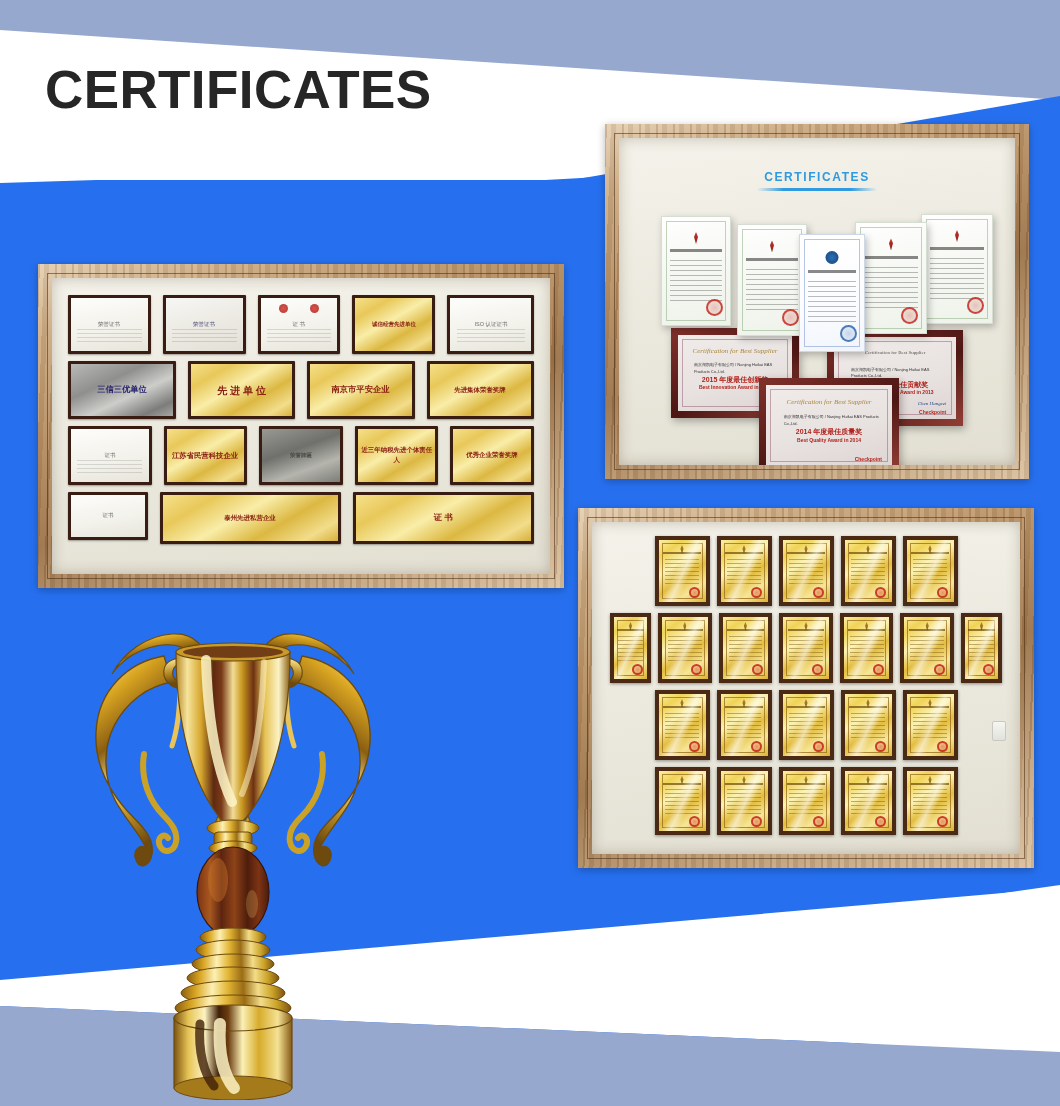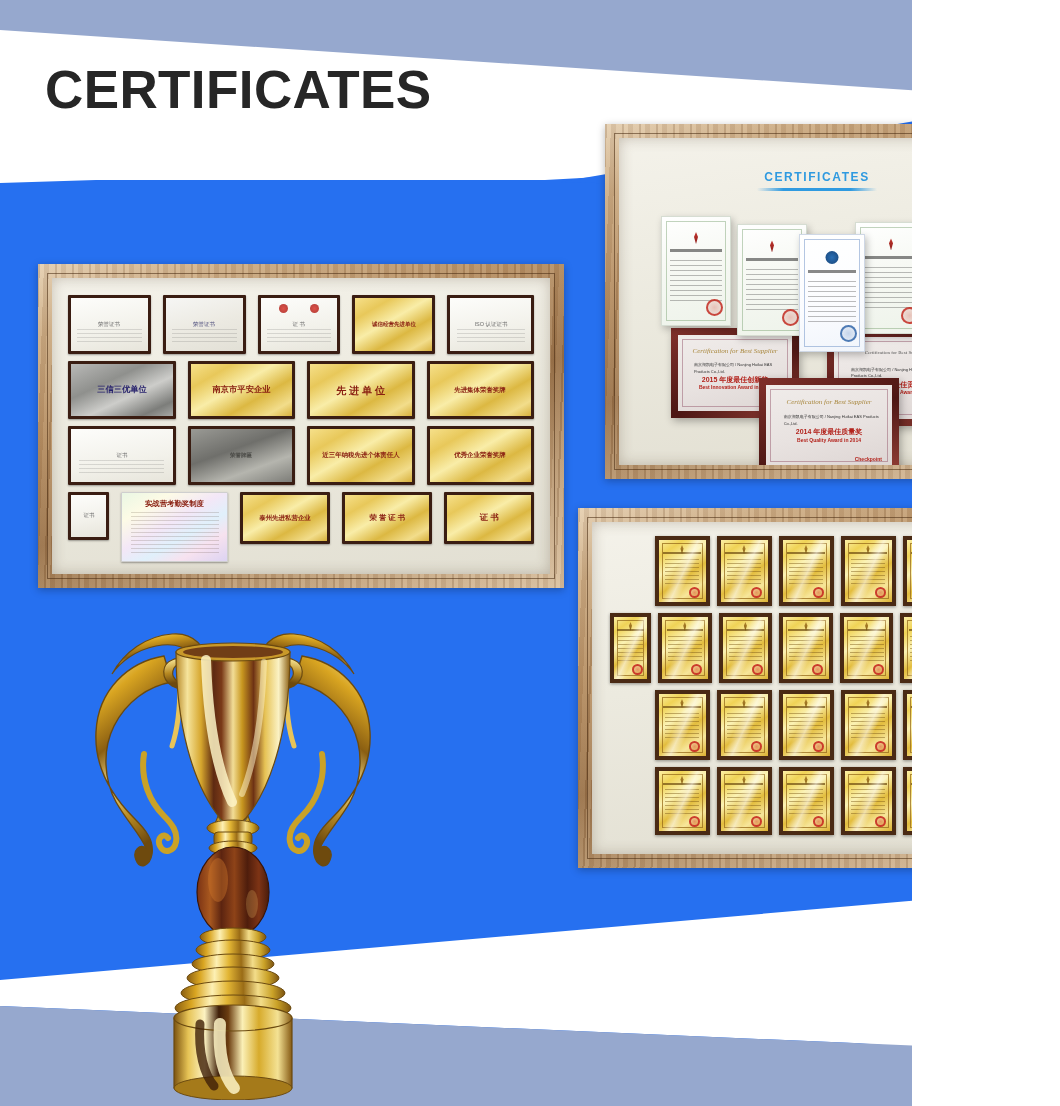"CERTIFICATES" #stage { width: 912px -> 1060px }
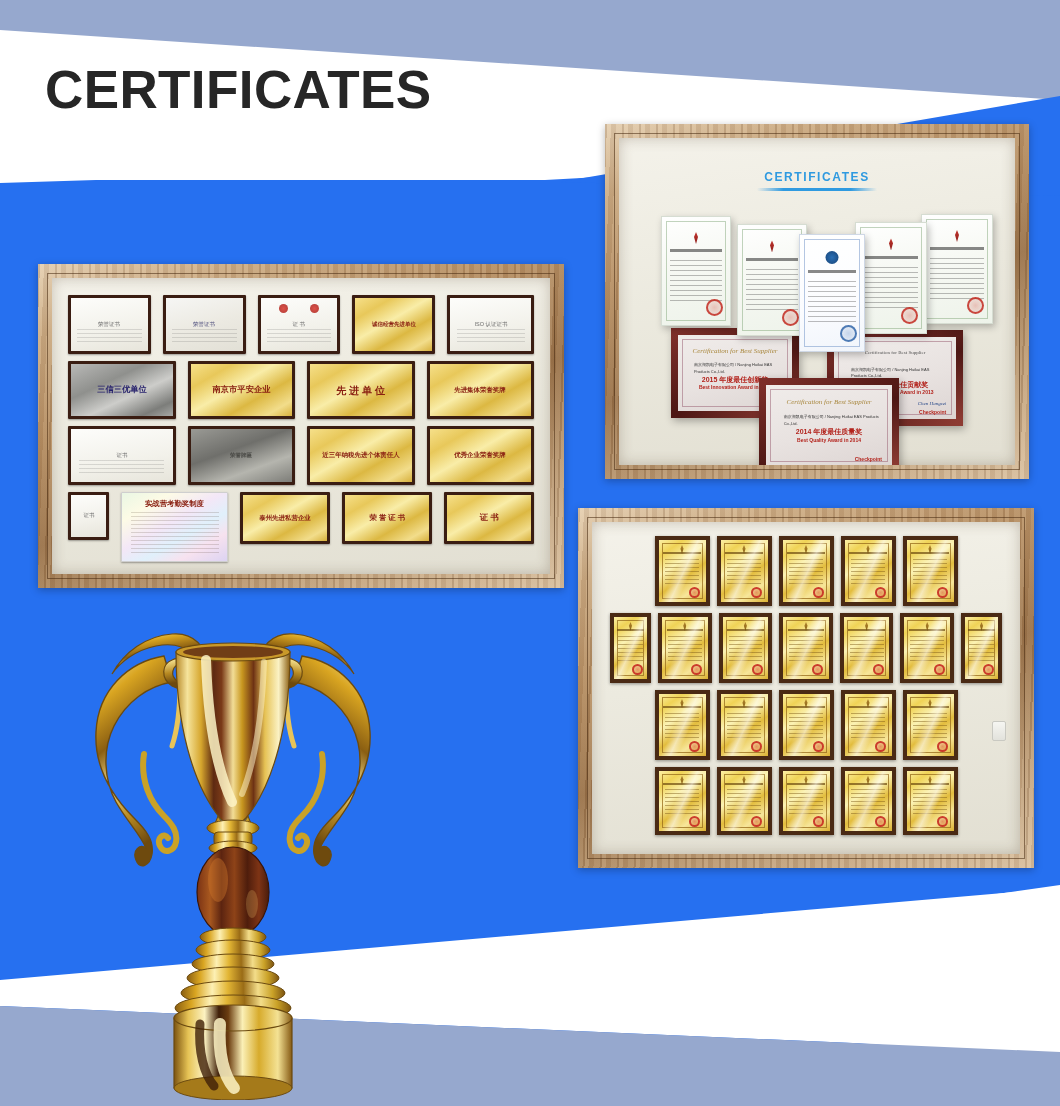"南京市平安企业" div.plaque { order: before "先 进 单 位" -> after "先 进 单 位" }
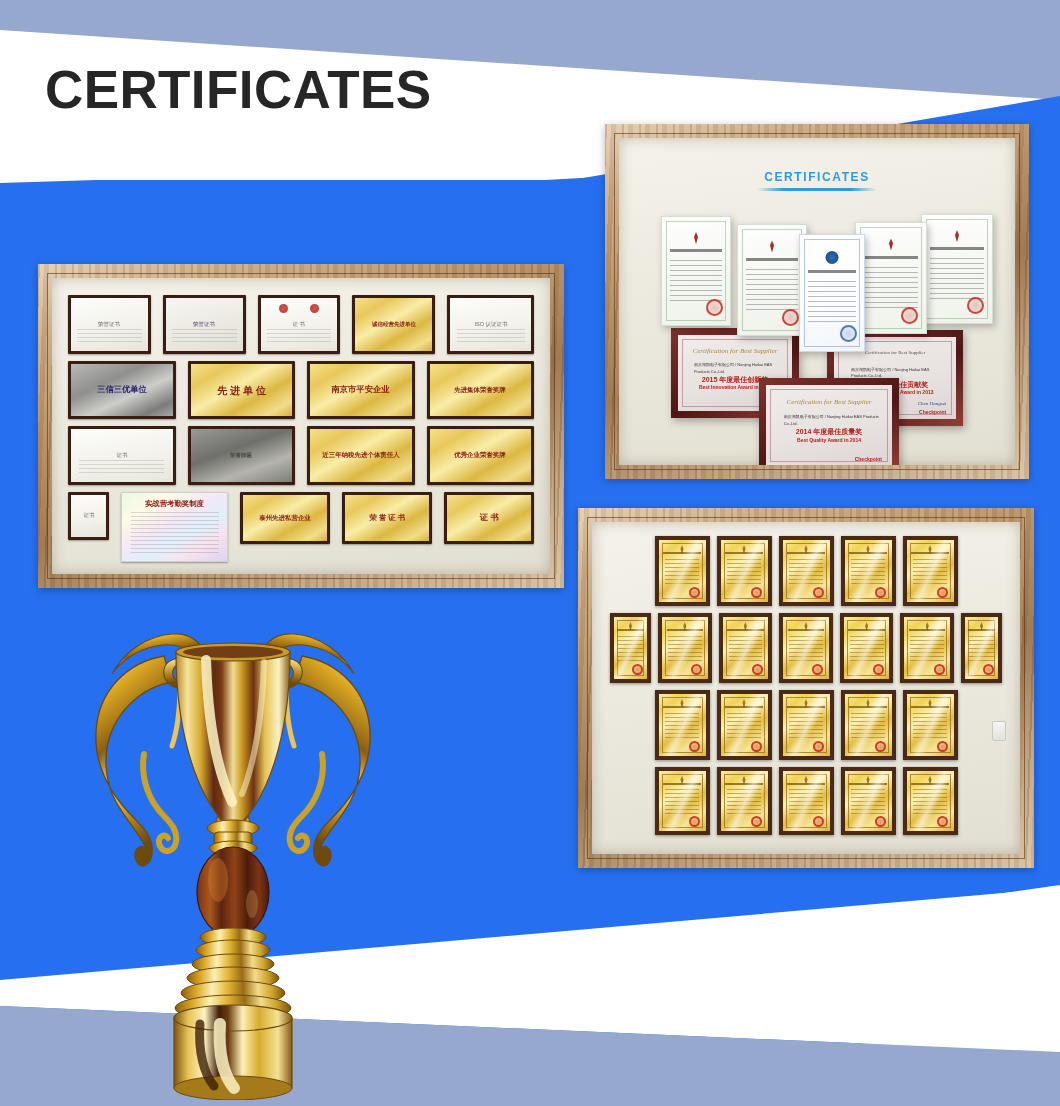"江苏省民营科技企业" div.plaque { html: none -> <div> <span>江苏省民营科技企业</span> </div> }
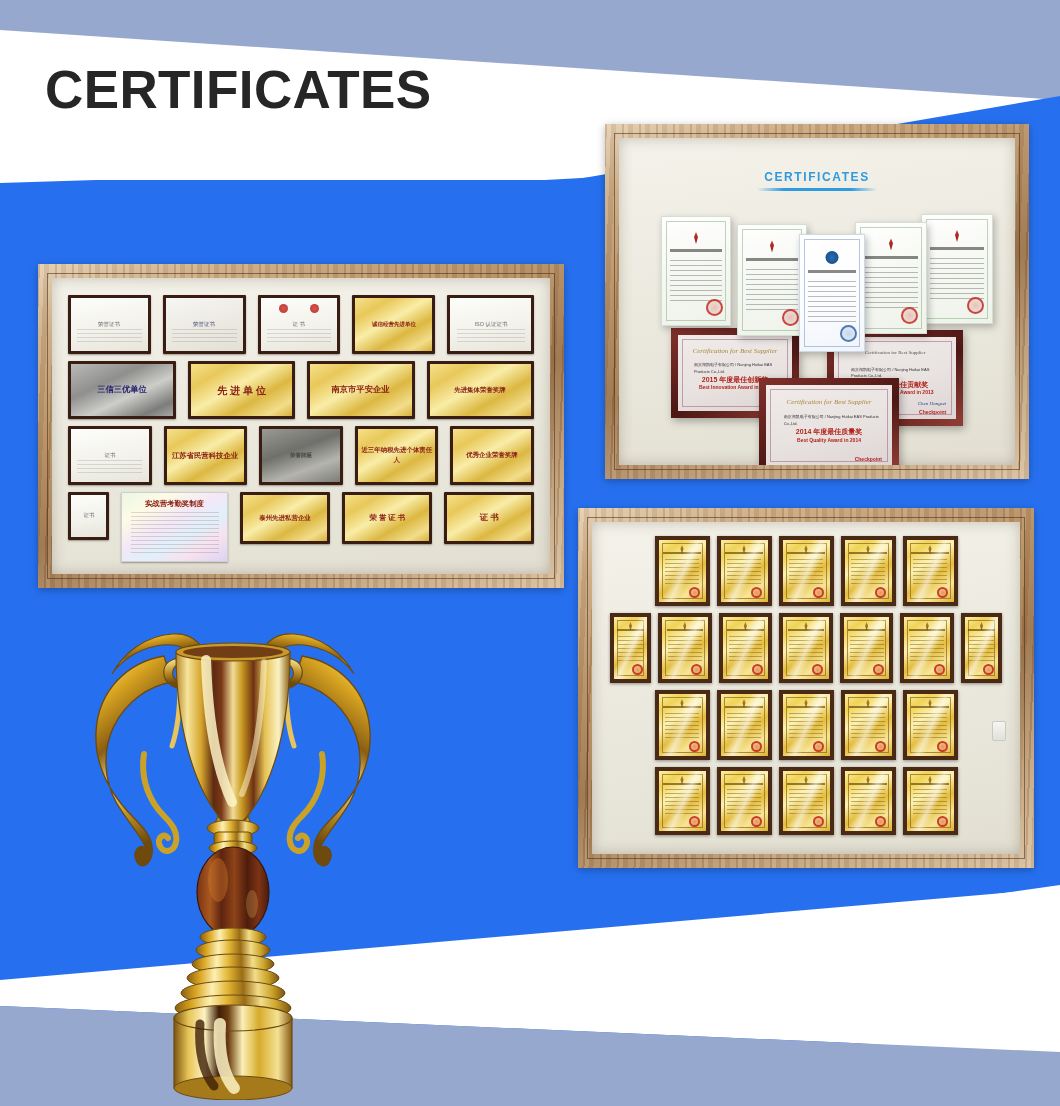"实战营考勤奖制度" div.plaque { html: <div> <span>实战营考勤奖制度</span> <div></div> </div> -> none }
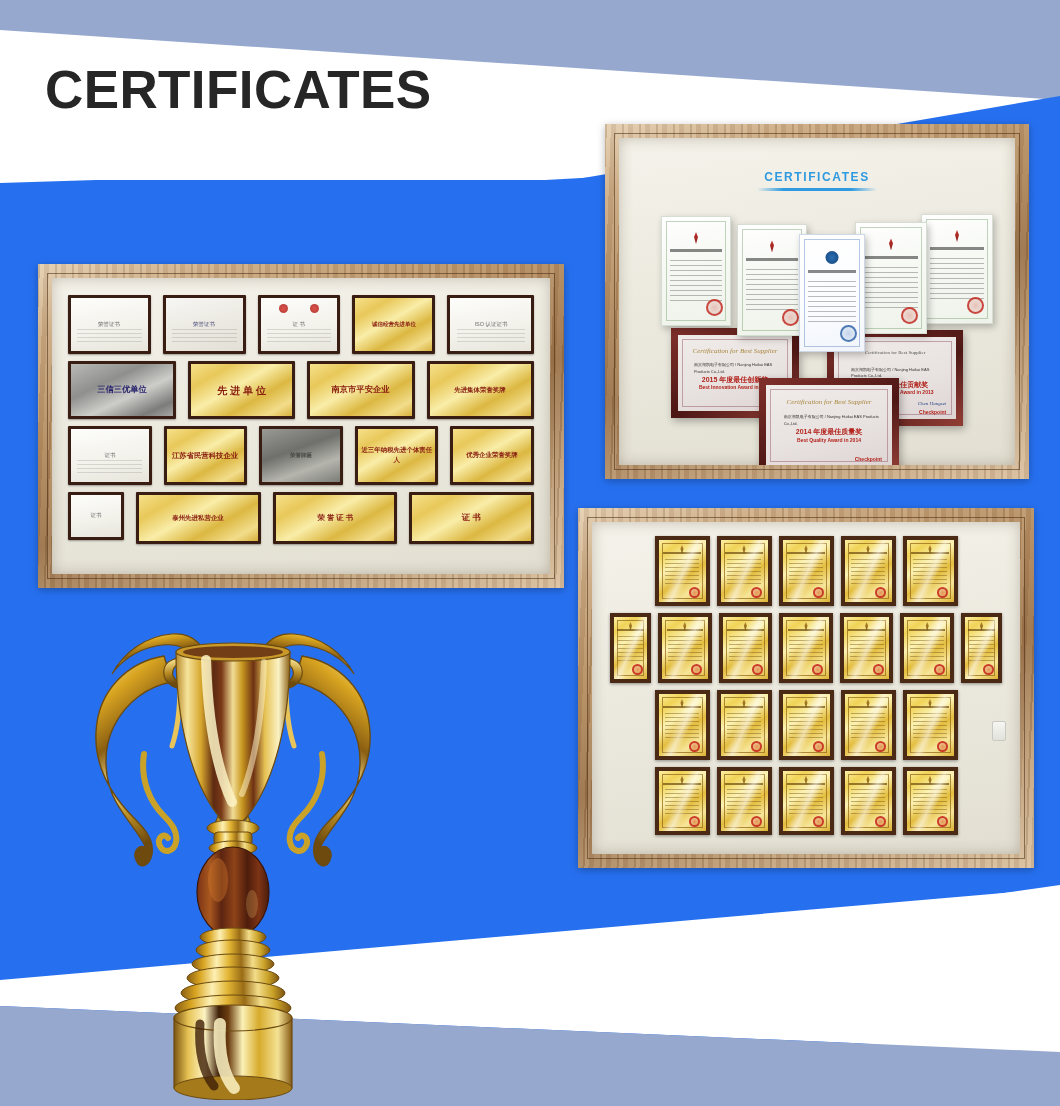"荣 誉 证 书" div.plaque { html: <div> <span>荣 誉 证 书</span> </div> -> none }
